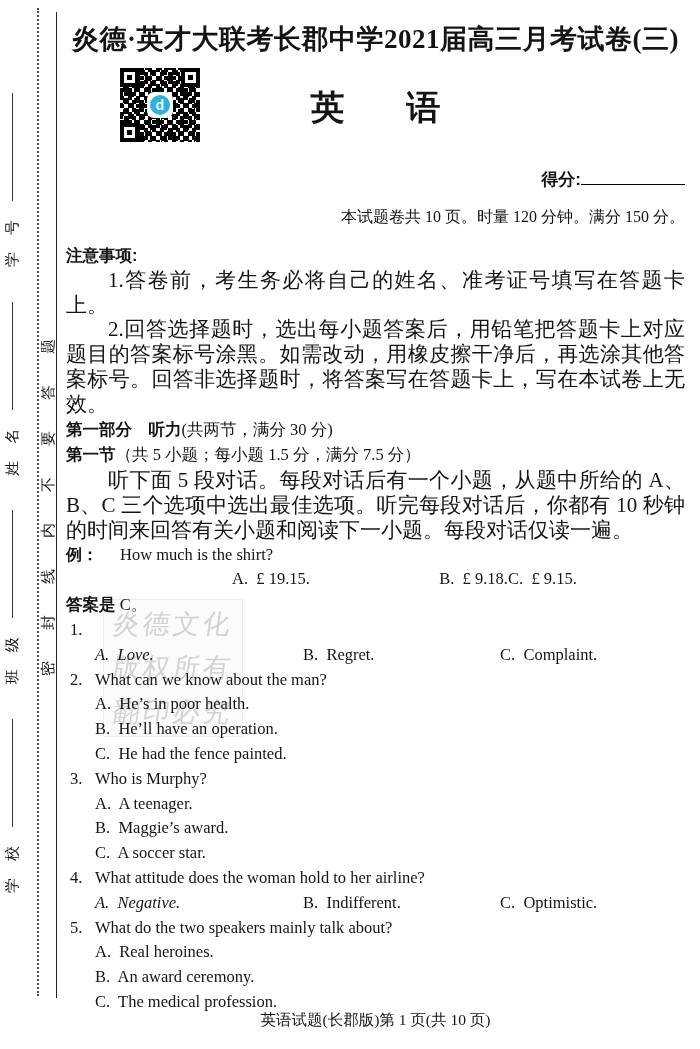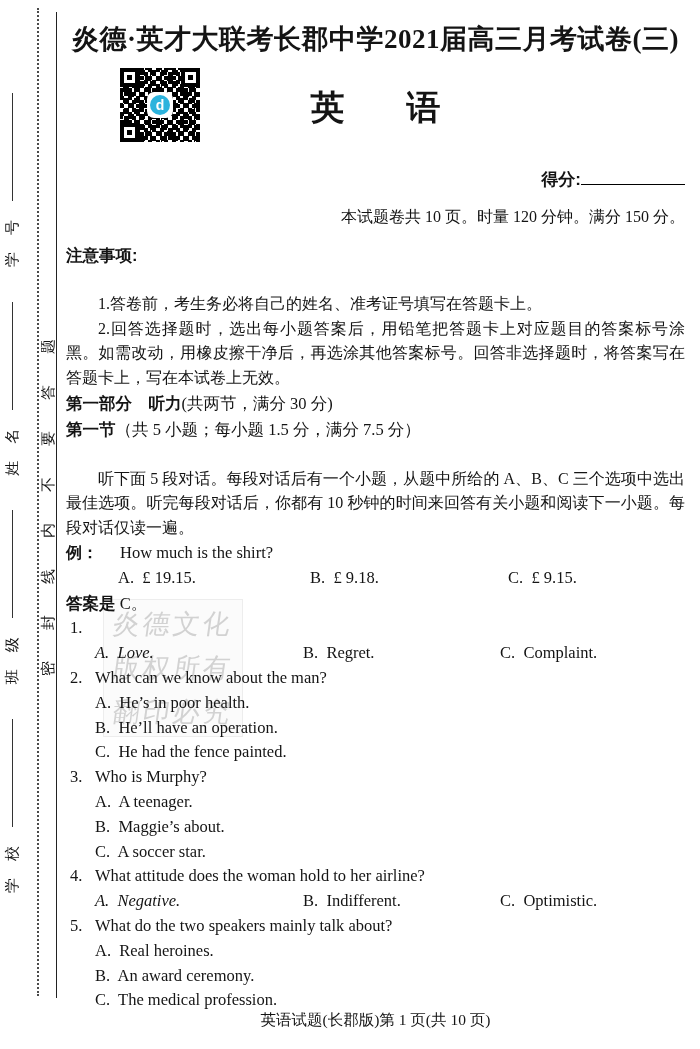"1.答卷前，考生务必将自己的姓名、准考证号填写在答题卡上。" .body-text { font-size: 16px -> 21px; margin-top: 24px -> none }
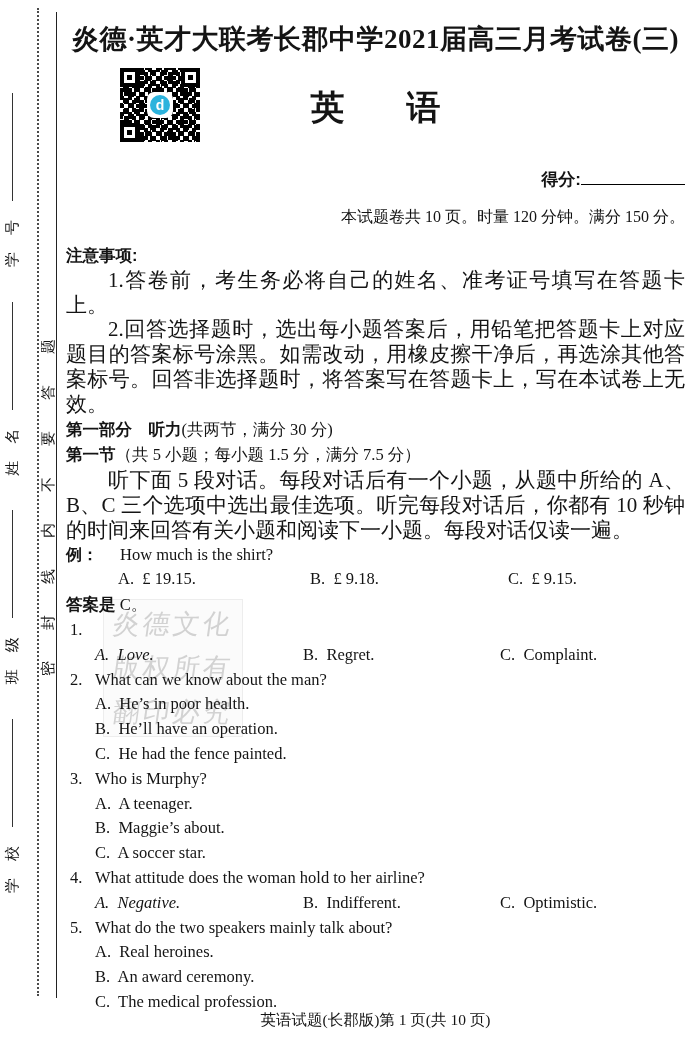"A. £ 19.15." .opt-row.ex { text-align: none -> right }
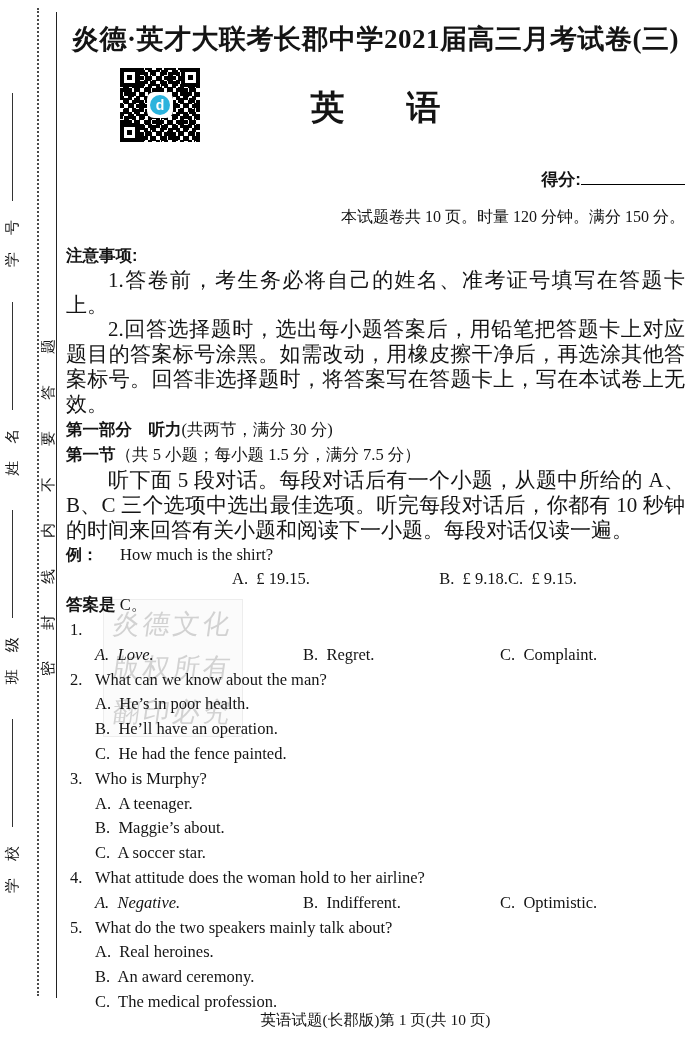"B. Maggie’s about." div.opt-stack { text: about -> award }
